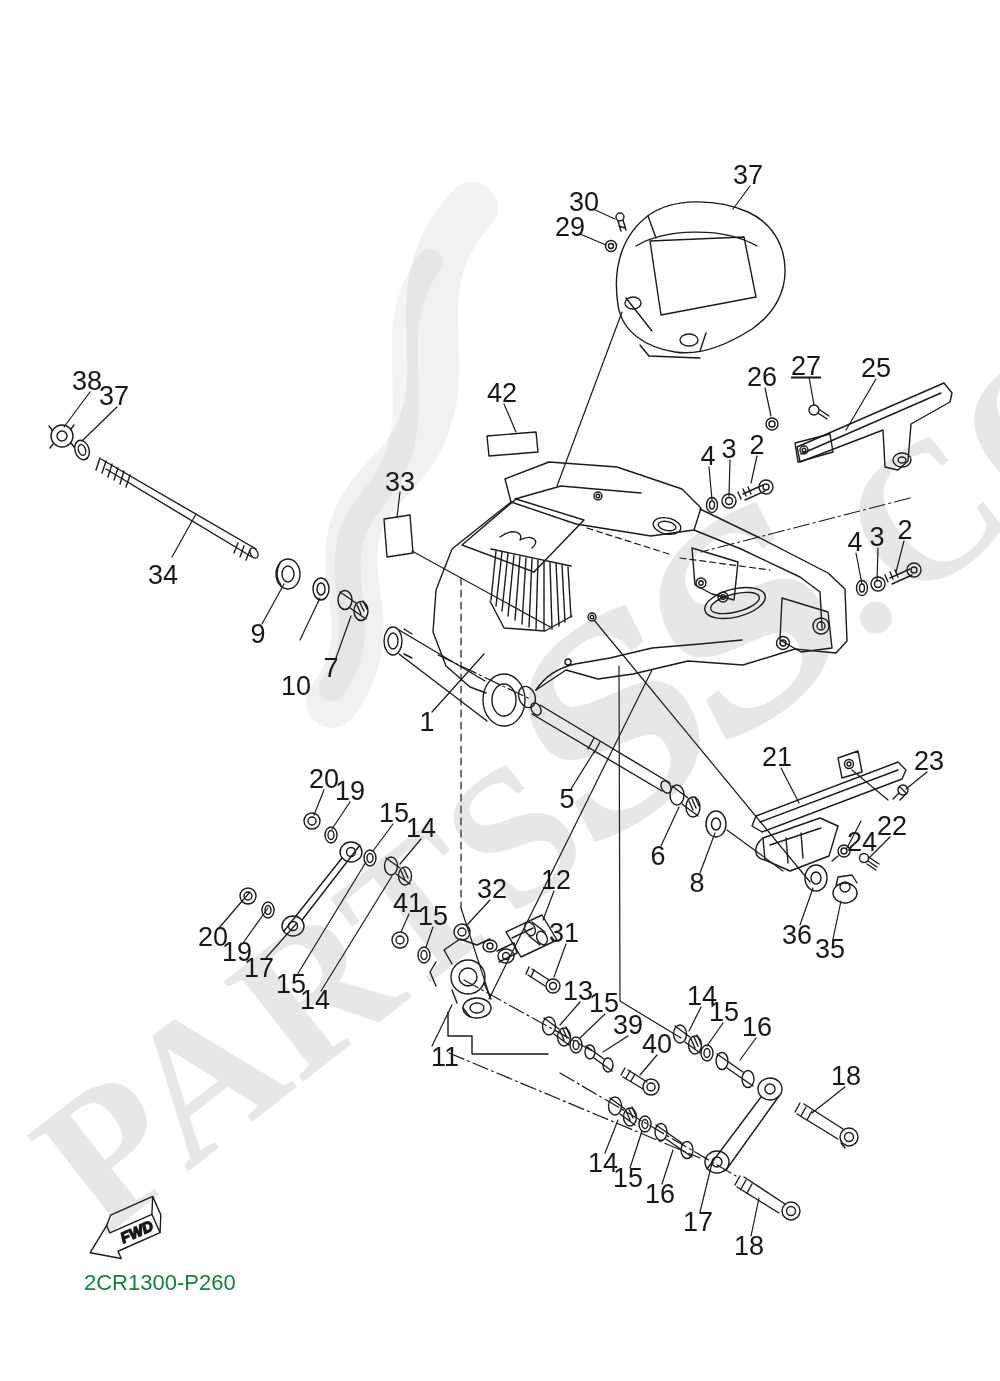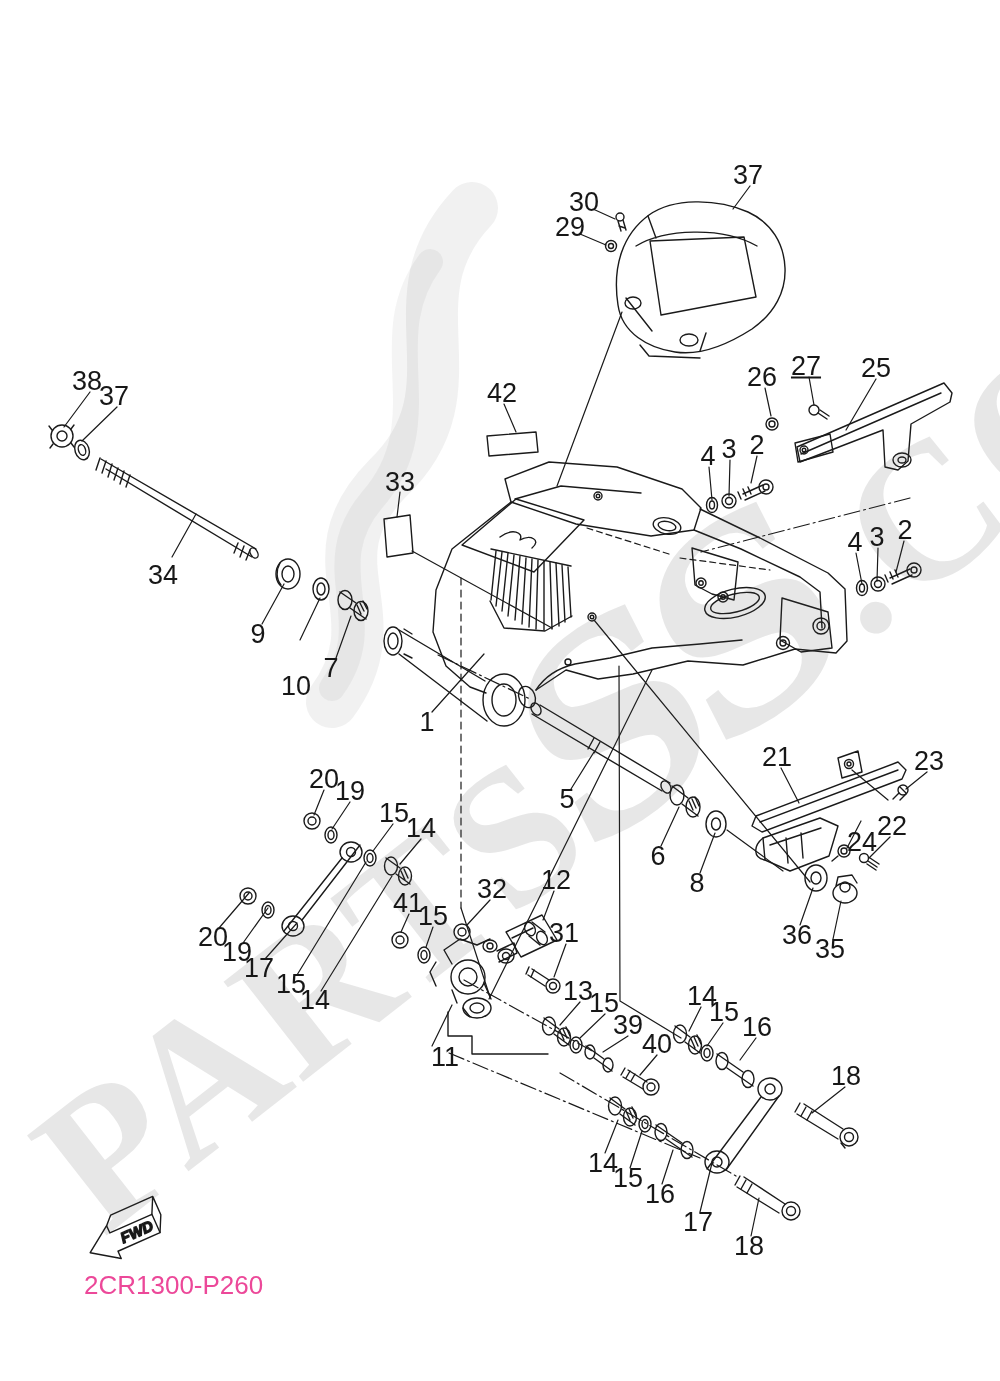"2CR1300-P260" #code { color: #ec4899 -> #15803d; font-size: 26px -> 22px }
